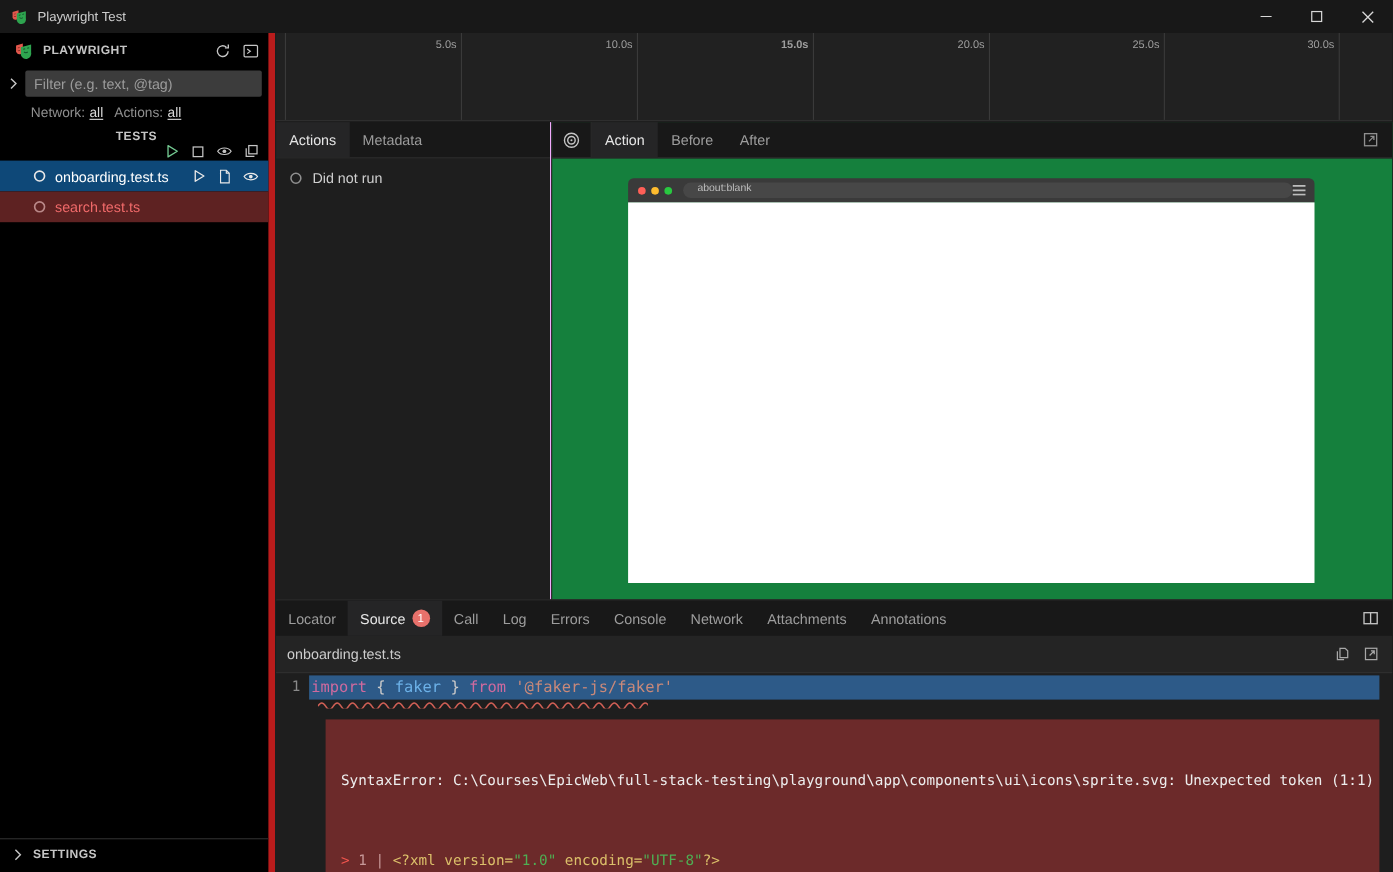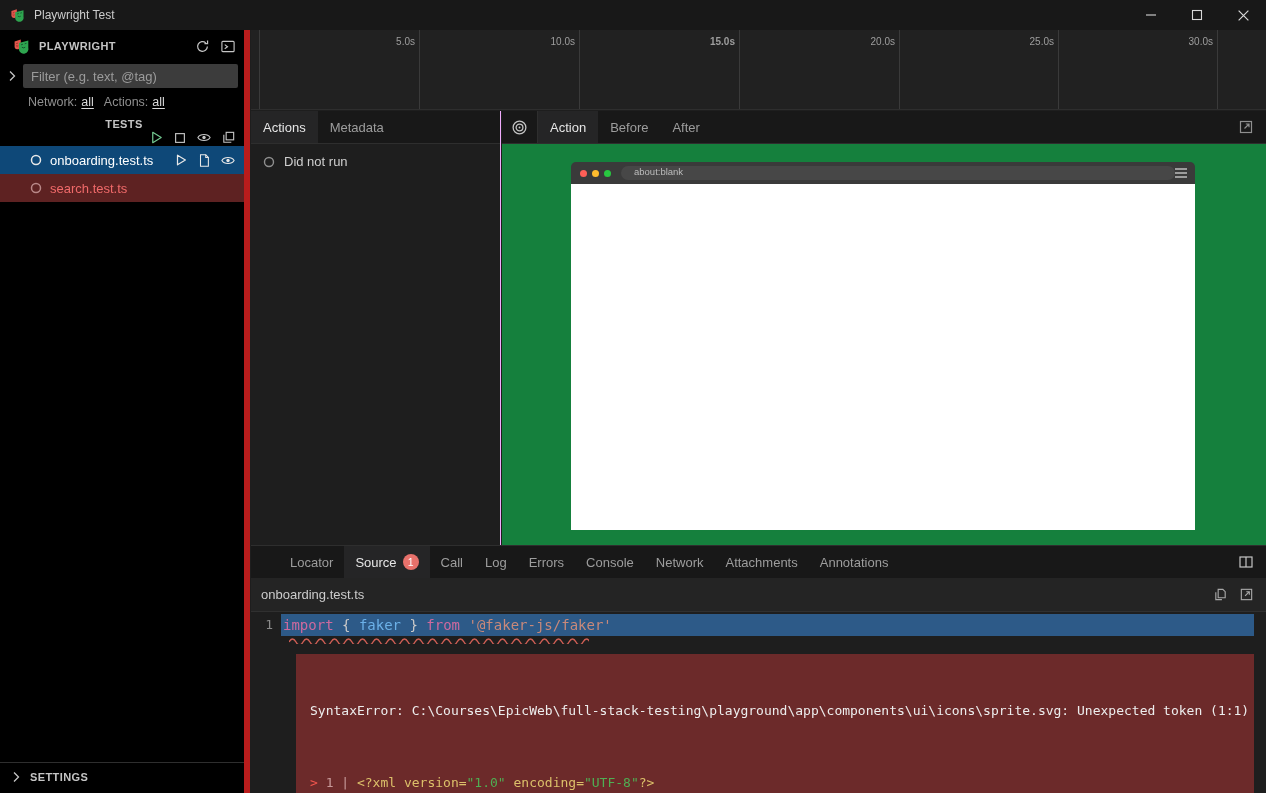"Locator" .bottom-tabs { padding-left: 28px -> none }
